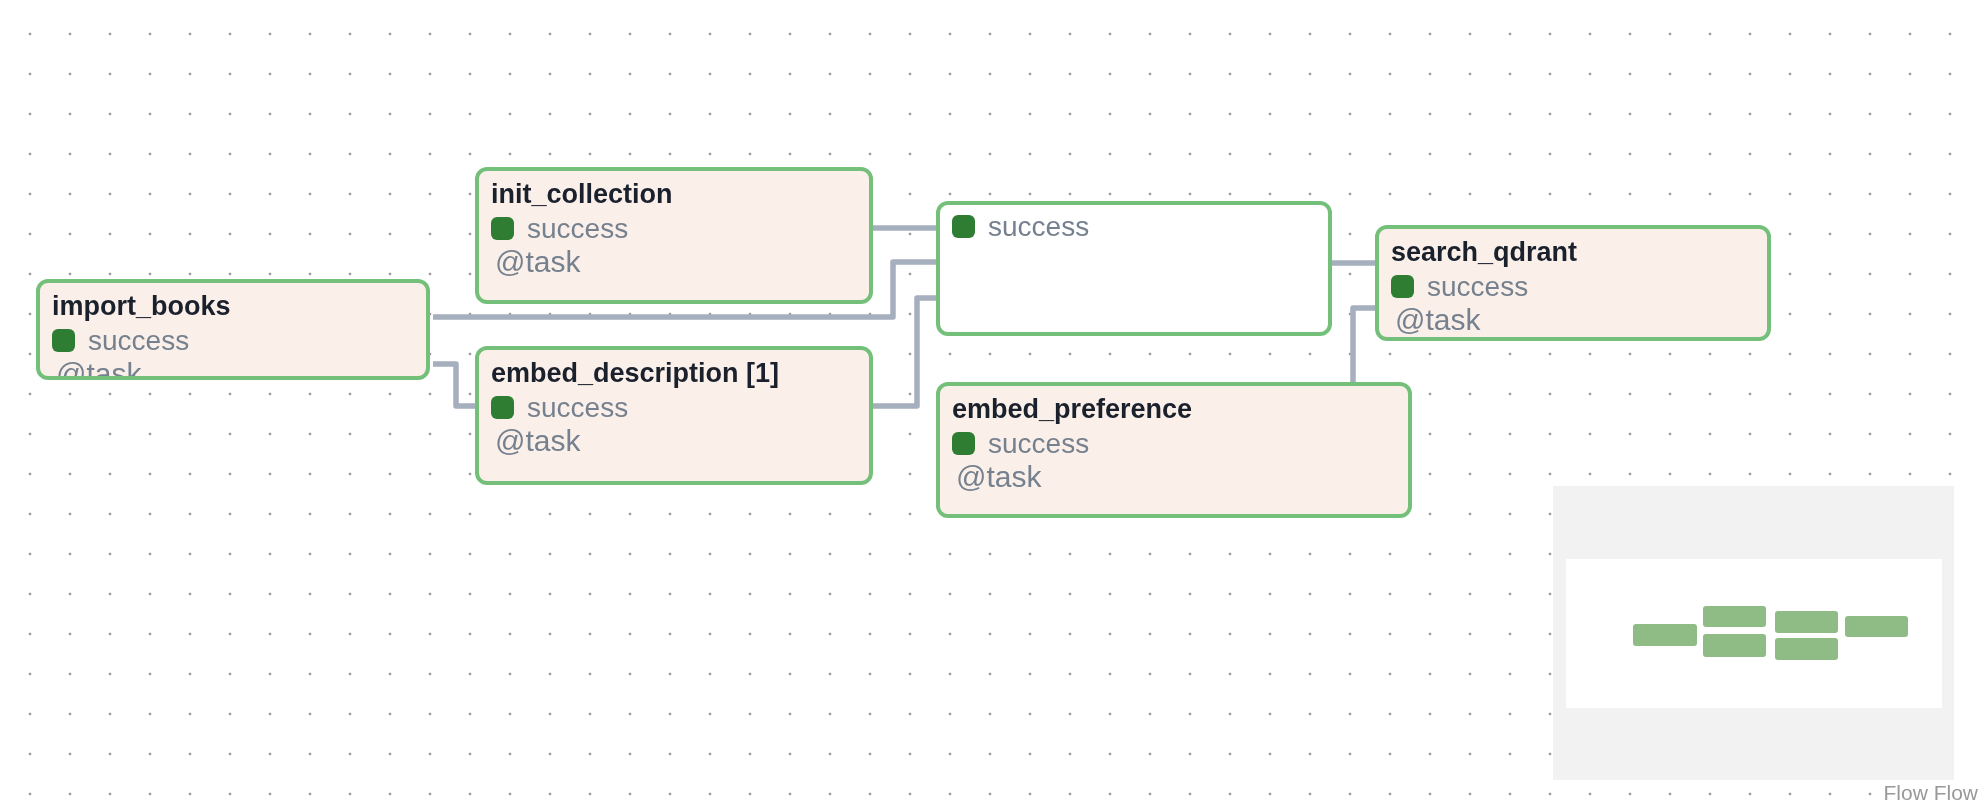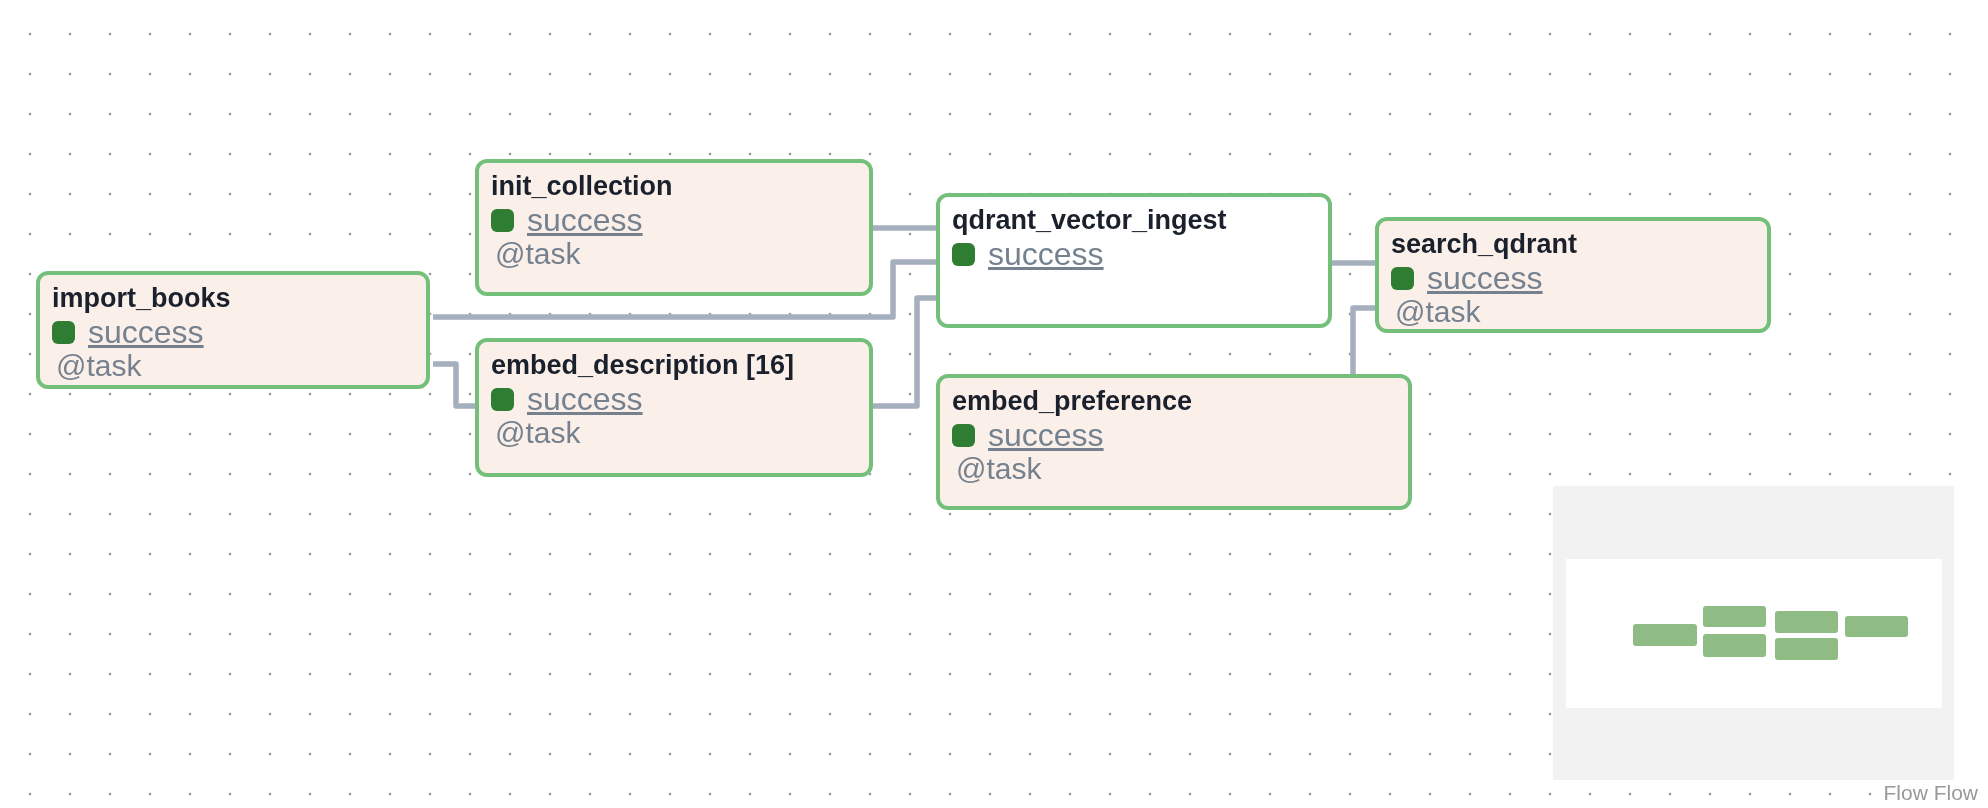"init_collection" .node { margin-top: none -> 8px }
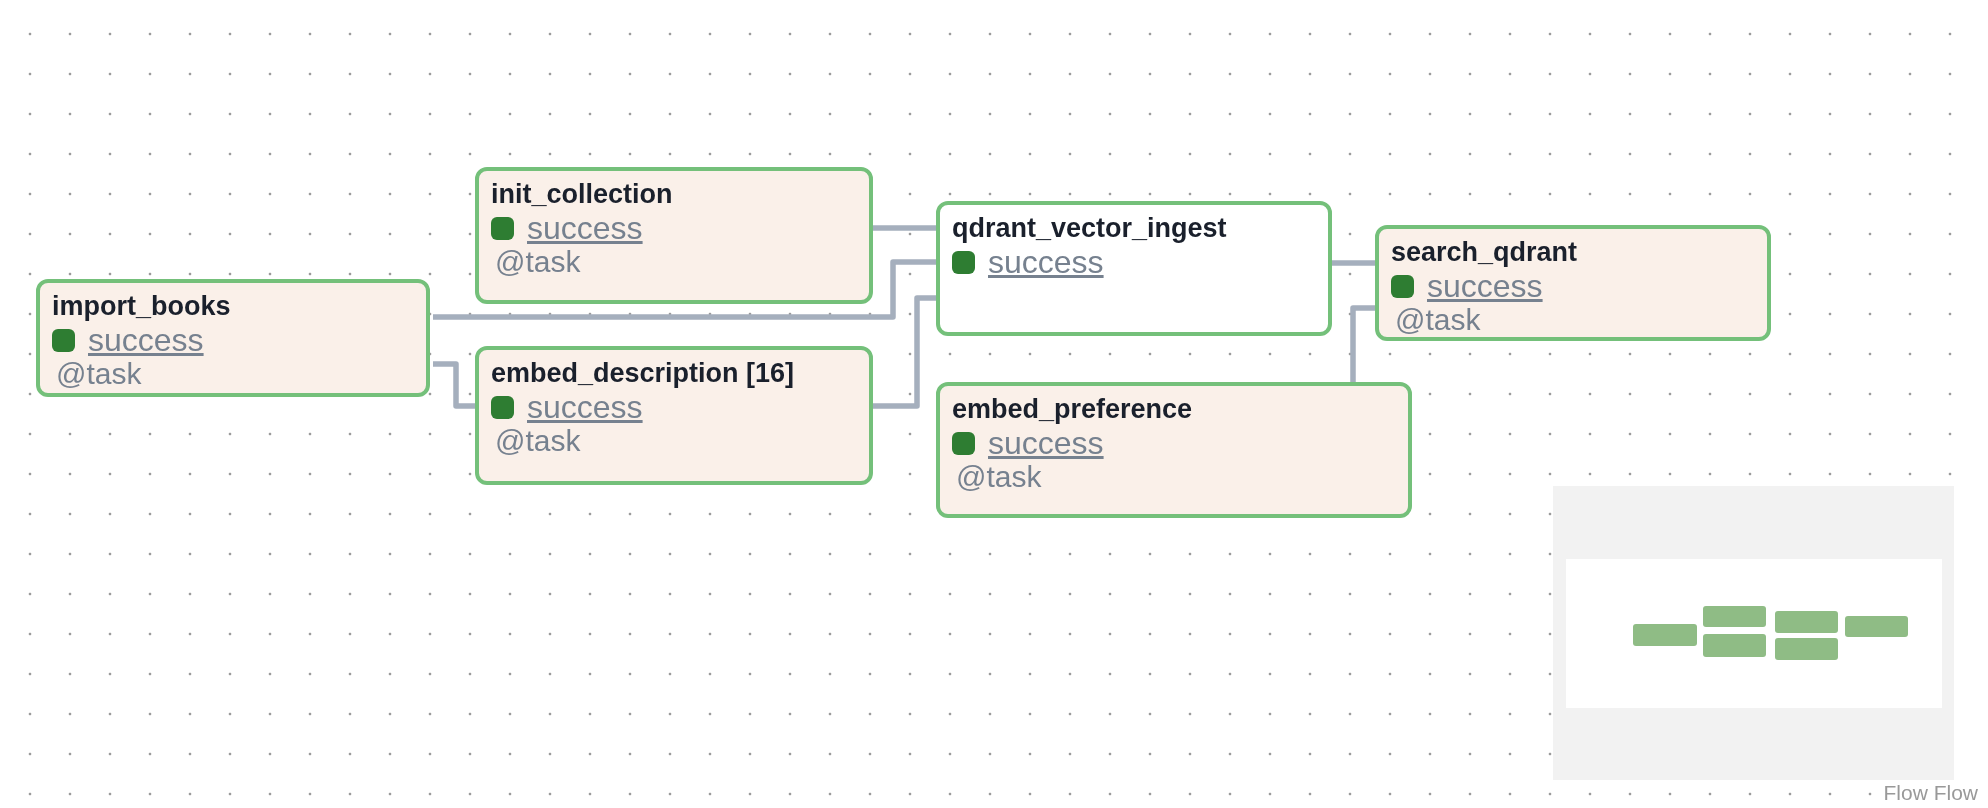"success" .node-state { font-size: 32px -> 28px; text-decoration: underline -> none }
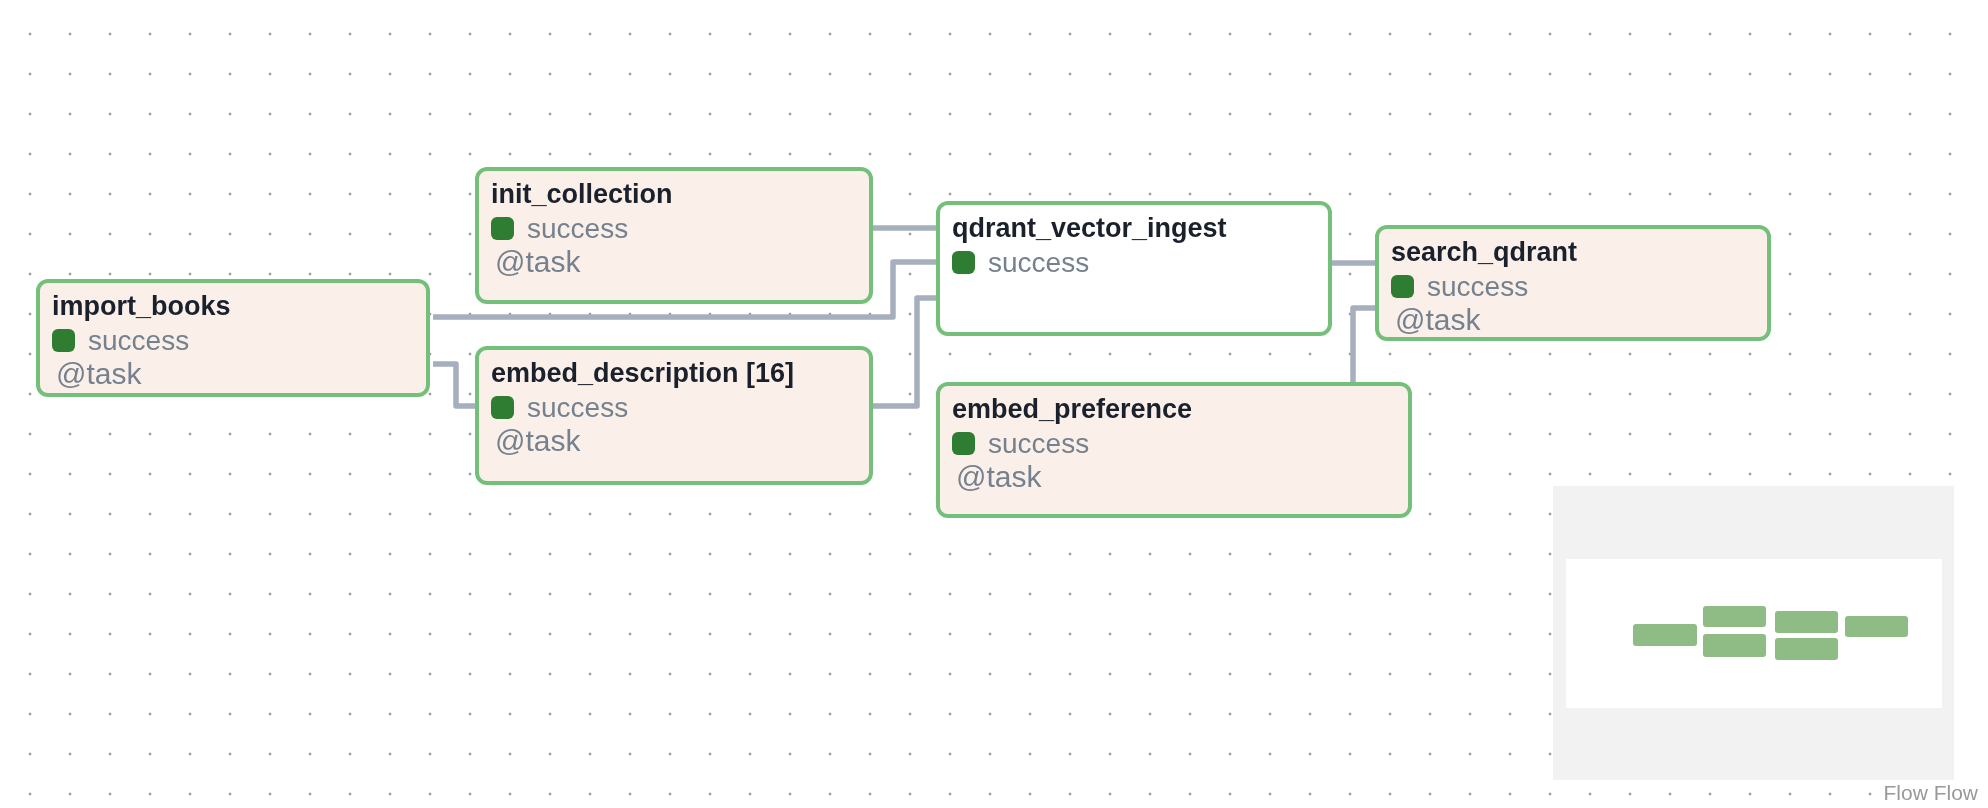"qdrant_vector_ingest" div.node-title { html: <div>qdrant_vector_ingest</div> -> none }
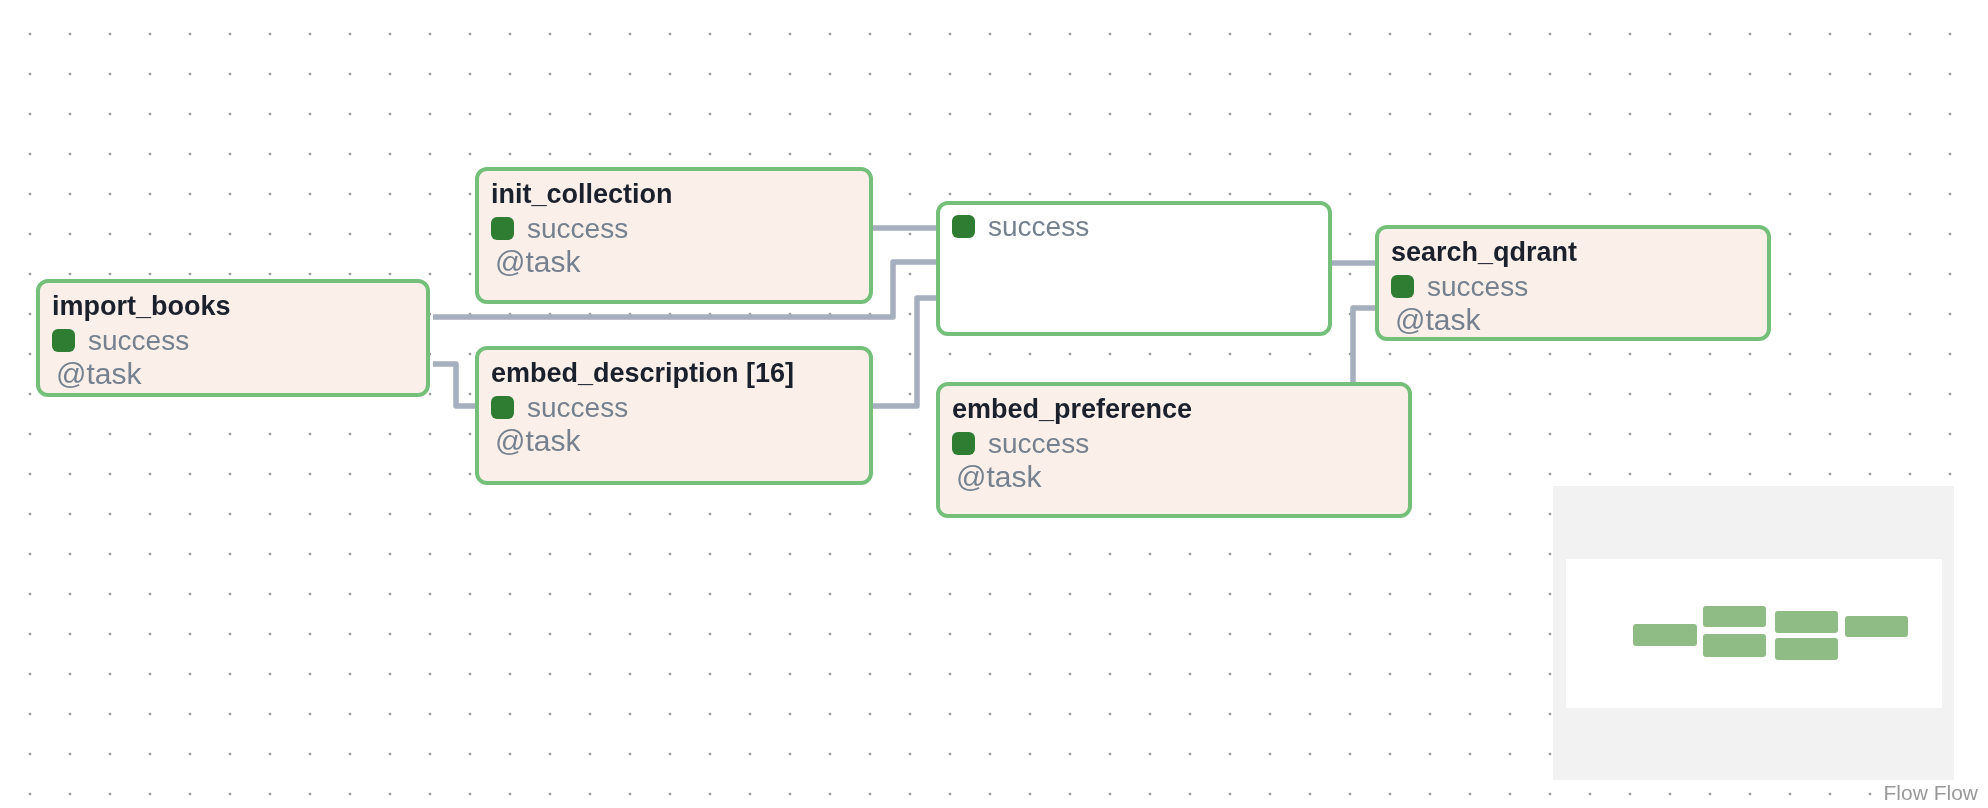"import_books" div.node { height: 118px -> 101px }
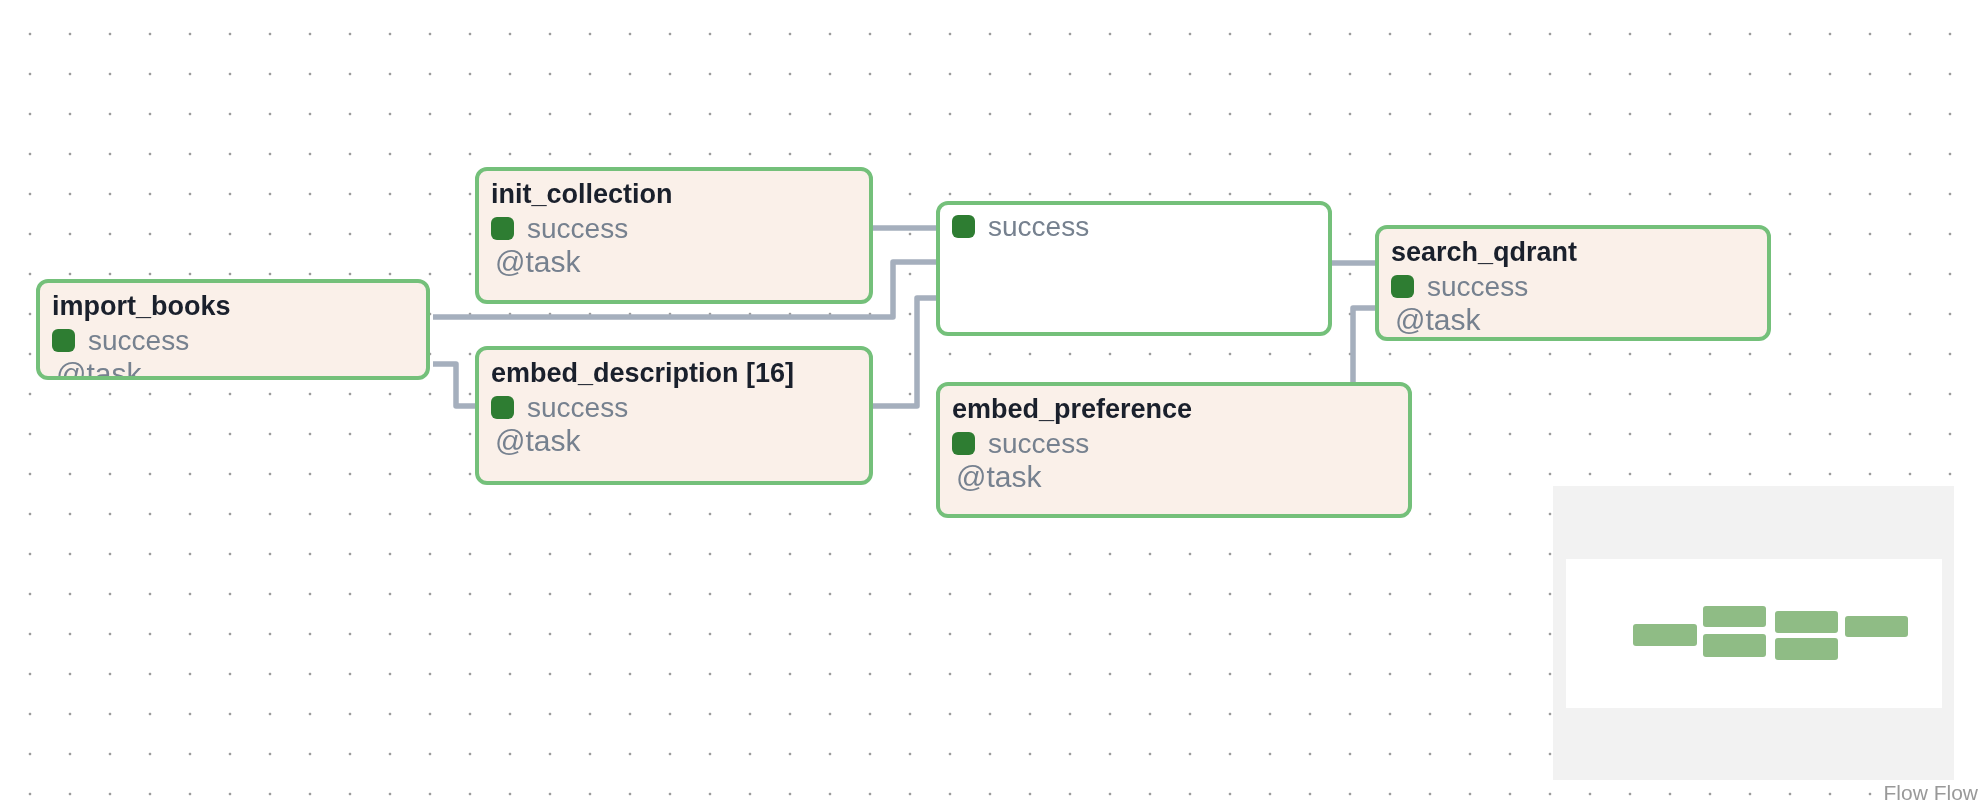"embed_description [16]" div.node-title { text: 16 -> 1 }
